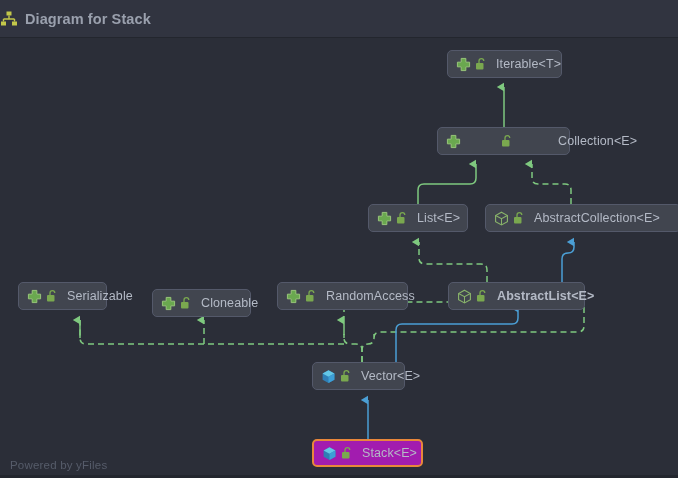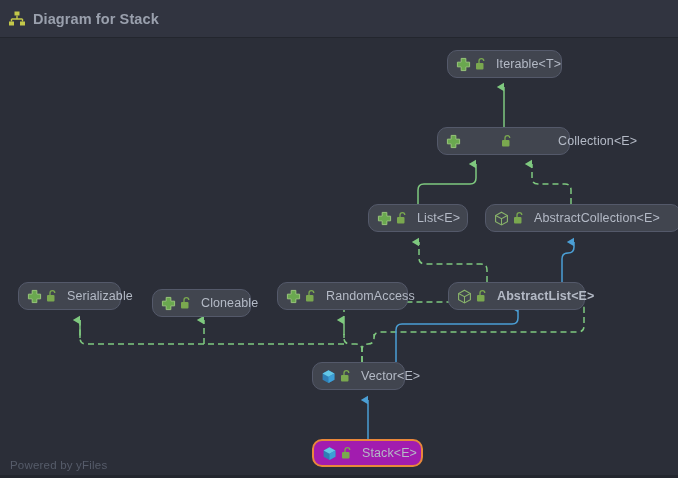"Diagram for Stack" #titlebar { padding-left: 8px -> 0 }
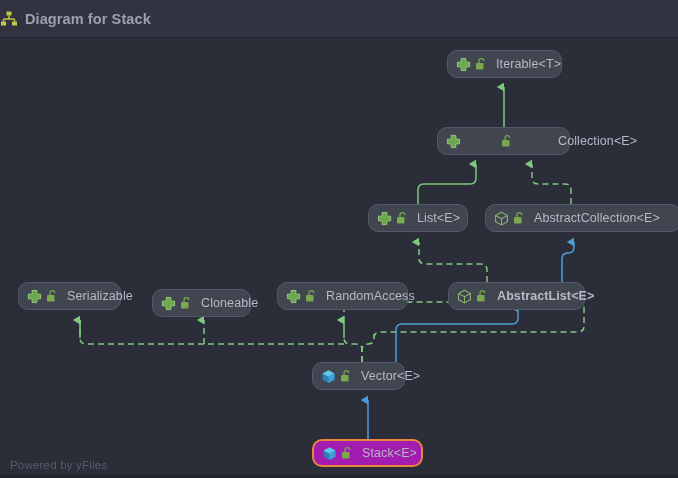"Iterable<T>" .node { border-radius: 10px -> 5px }
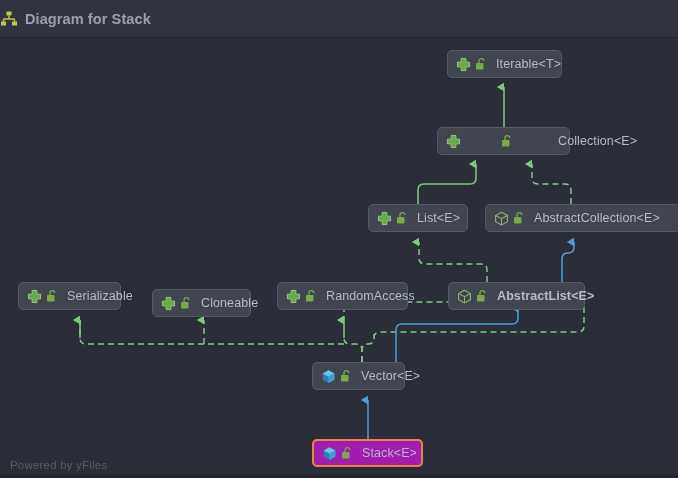"Serializable" div.node { width: 103px -> 89px }
